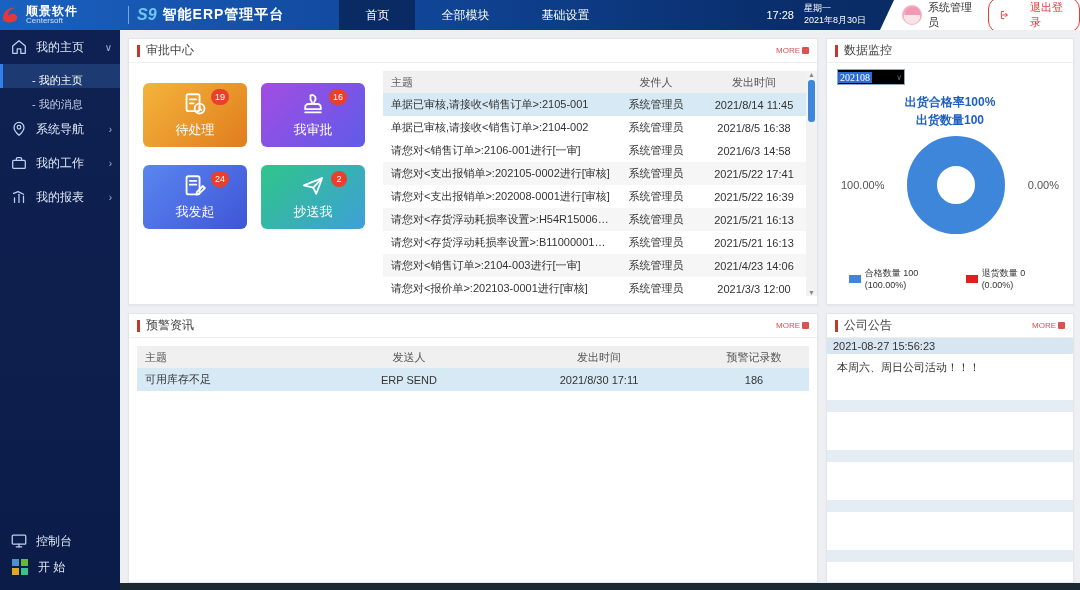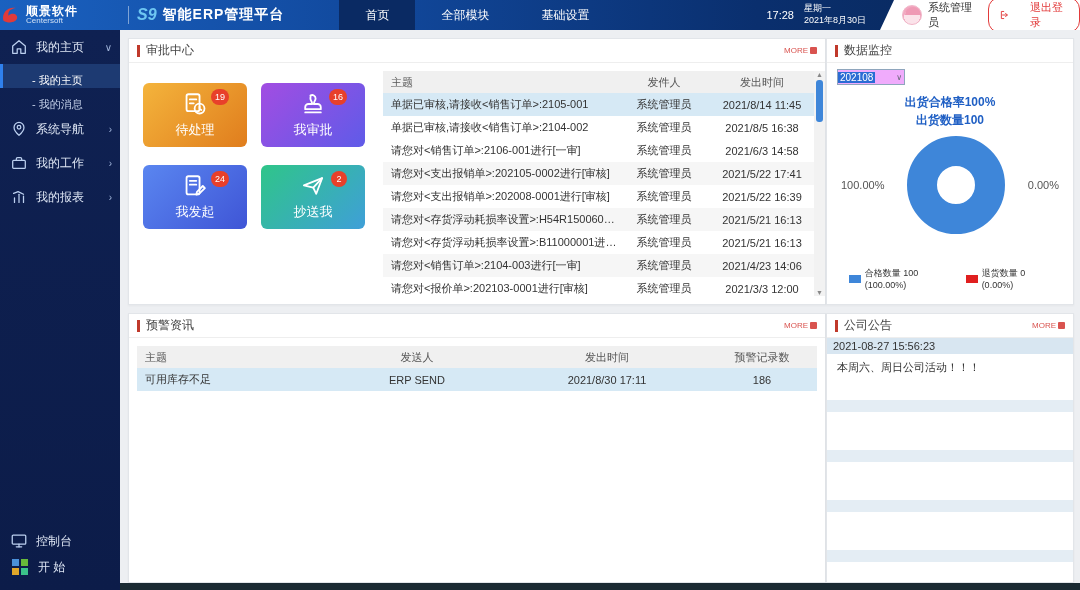"审批中心" .main { gap: 0 -> 8px }
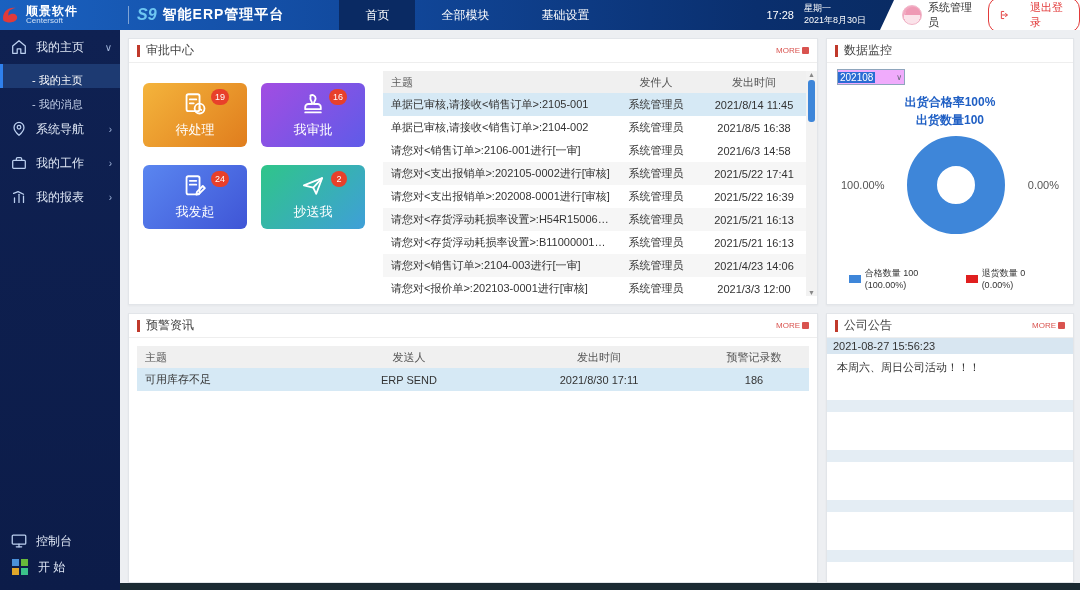"202108" .select { background: #f0abfc -> #000000; font-family: none -> Liberation Serif, serif }
